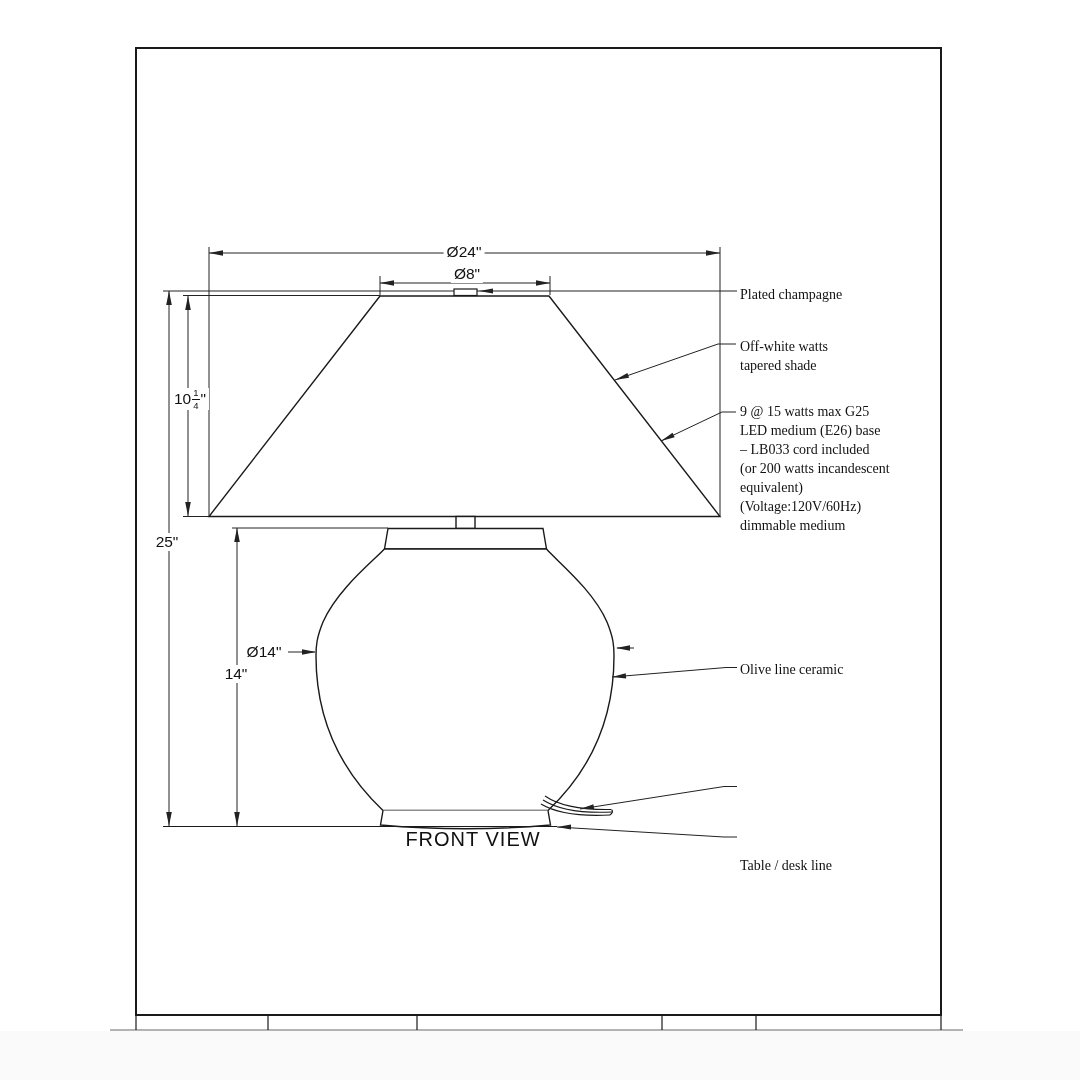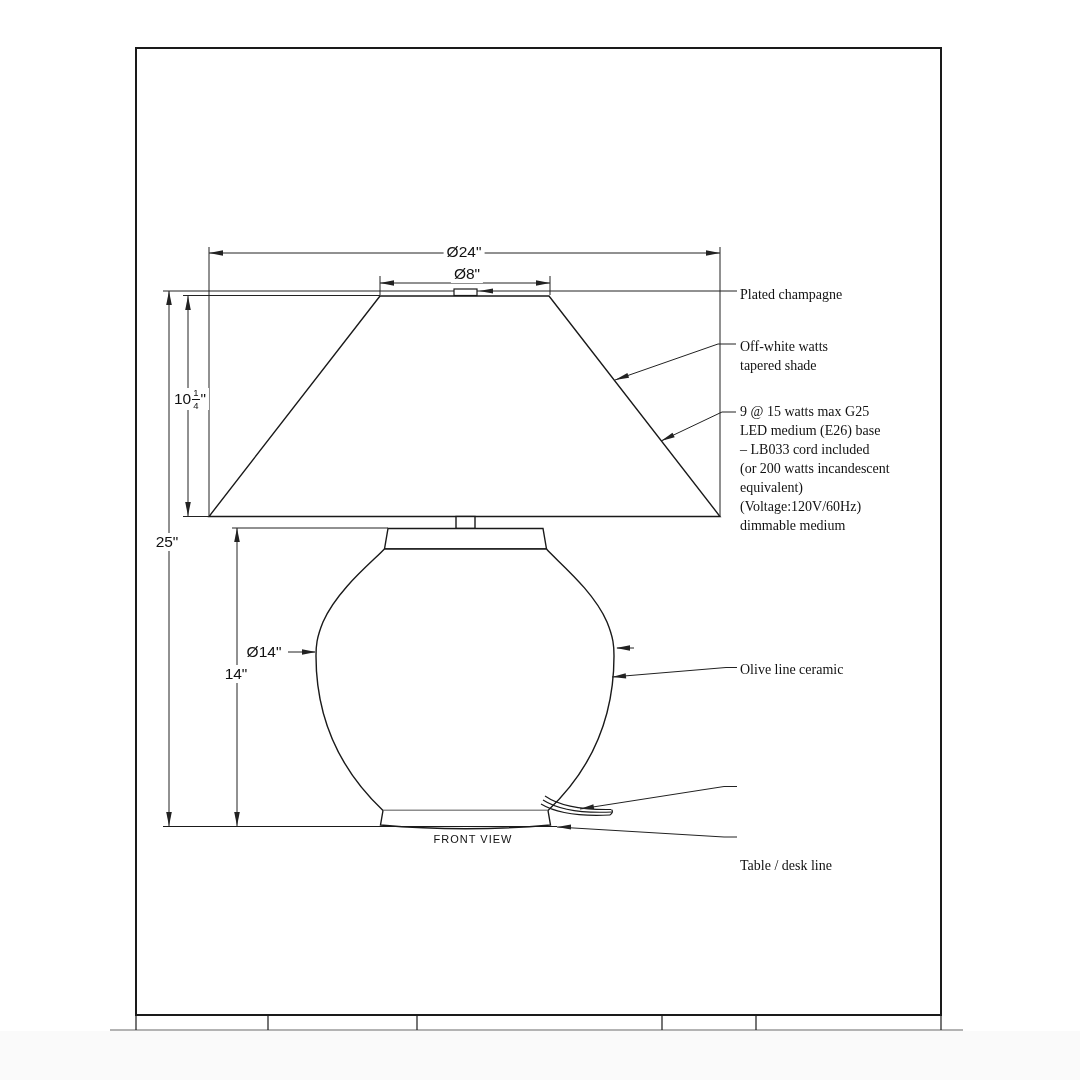"FRONT VIEW" .frontview { font-size: 11px -> 20px }
